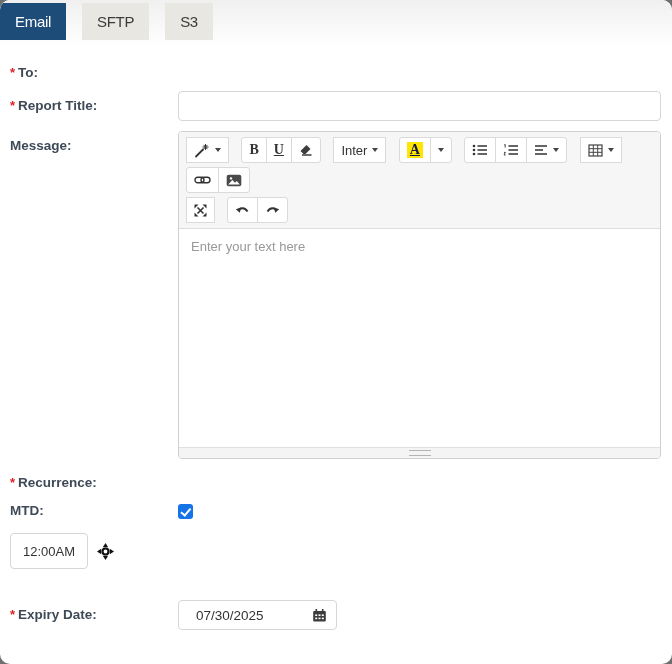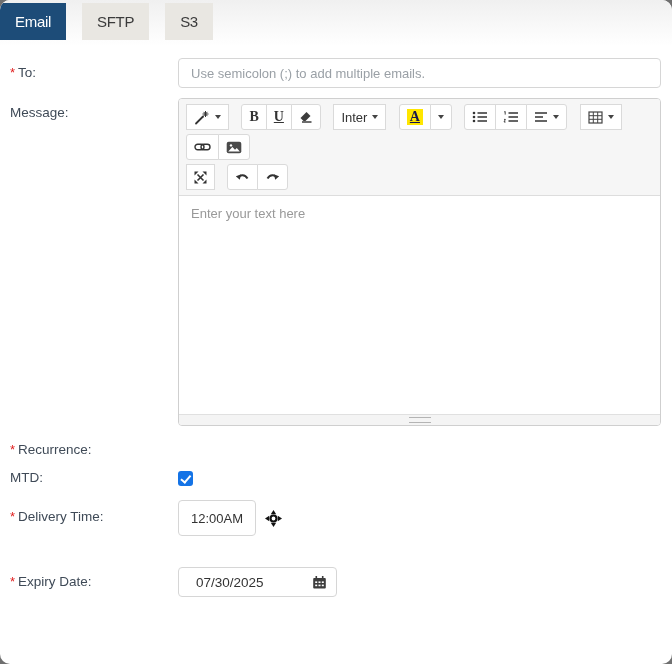"* To:" .flabel { font-weight: none -> bold }
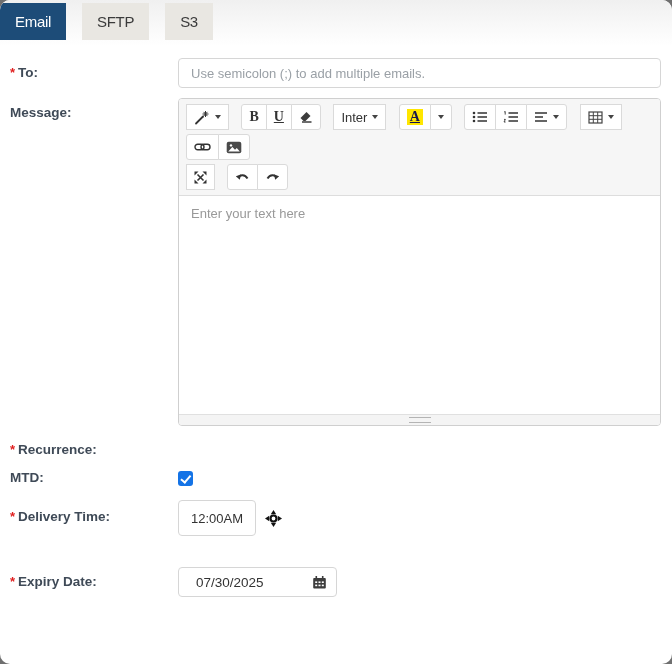"Use semicolon (;) to add" input.txt-input { html: <input> -> none }
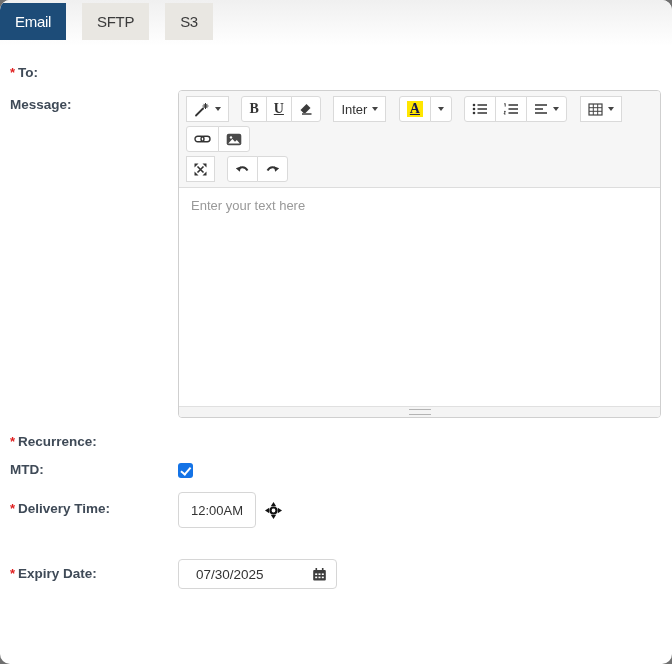"* Report Title:" div.row { html: none -> <div> <div> <span>*</span><span>Report Title:</span> </div> <input> </div> }
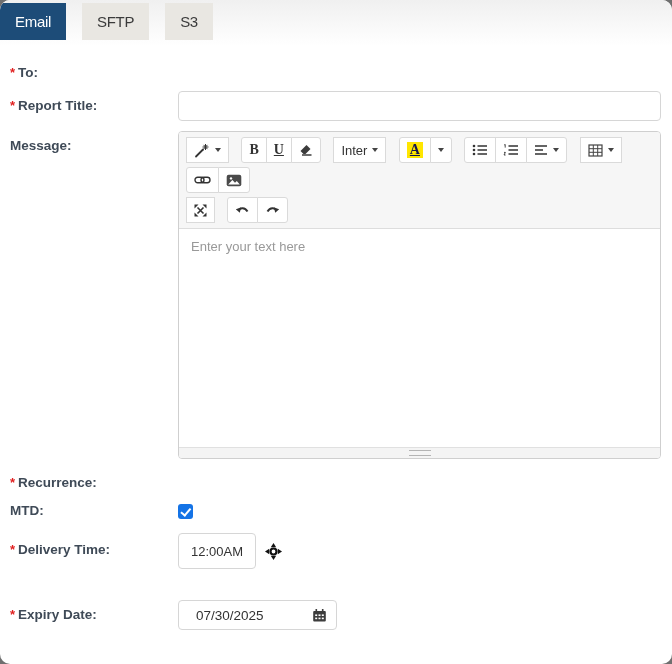"* Delivery Time:" div.flabel { html: <div> <span>*</span><span>Delivery Time:</span> </div> -> none }
